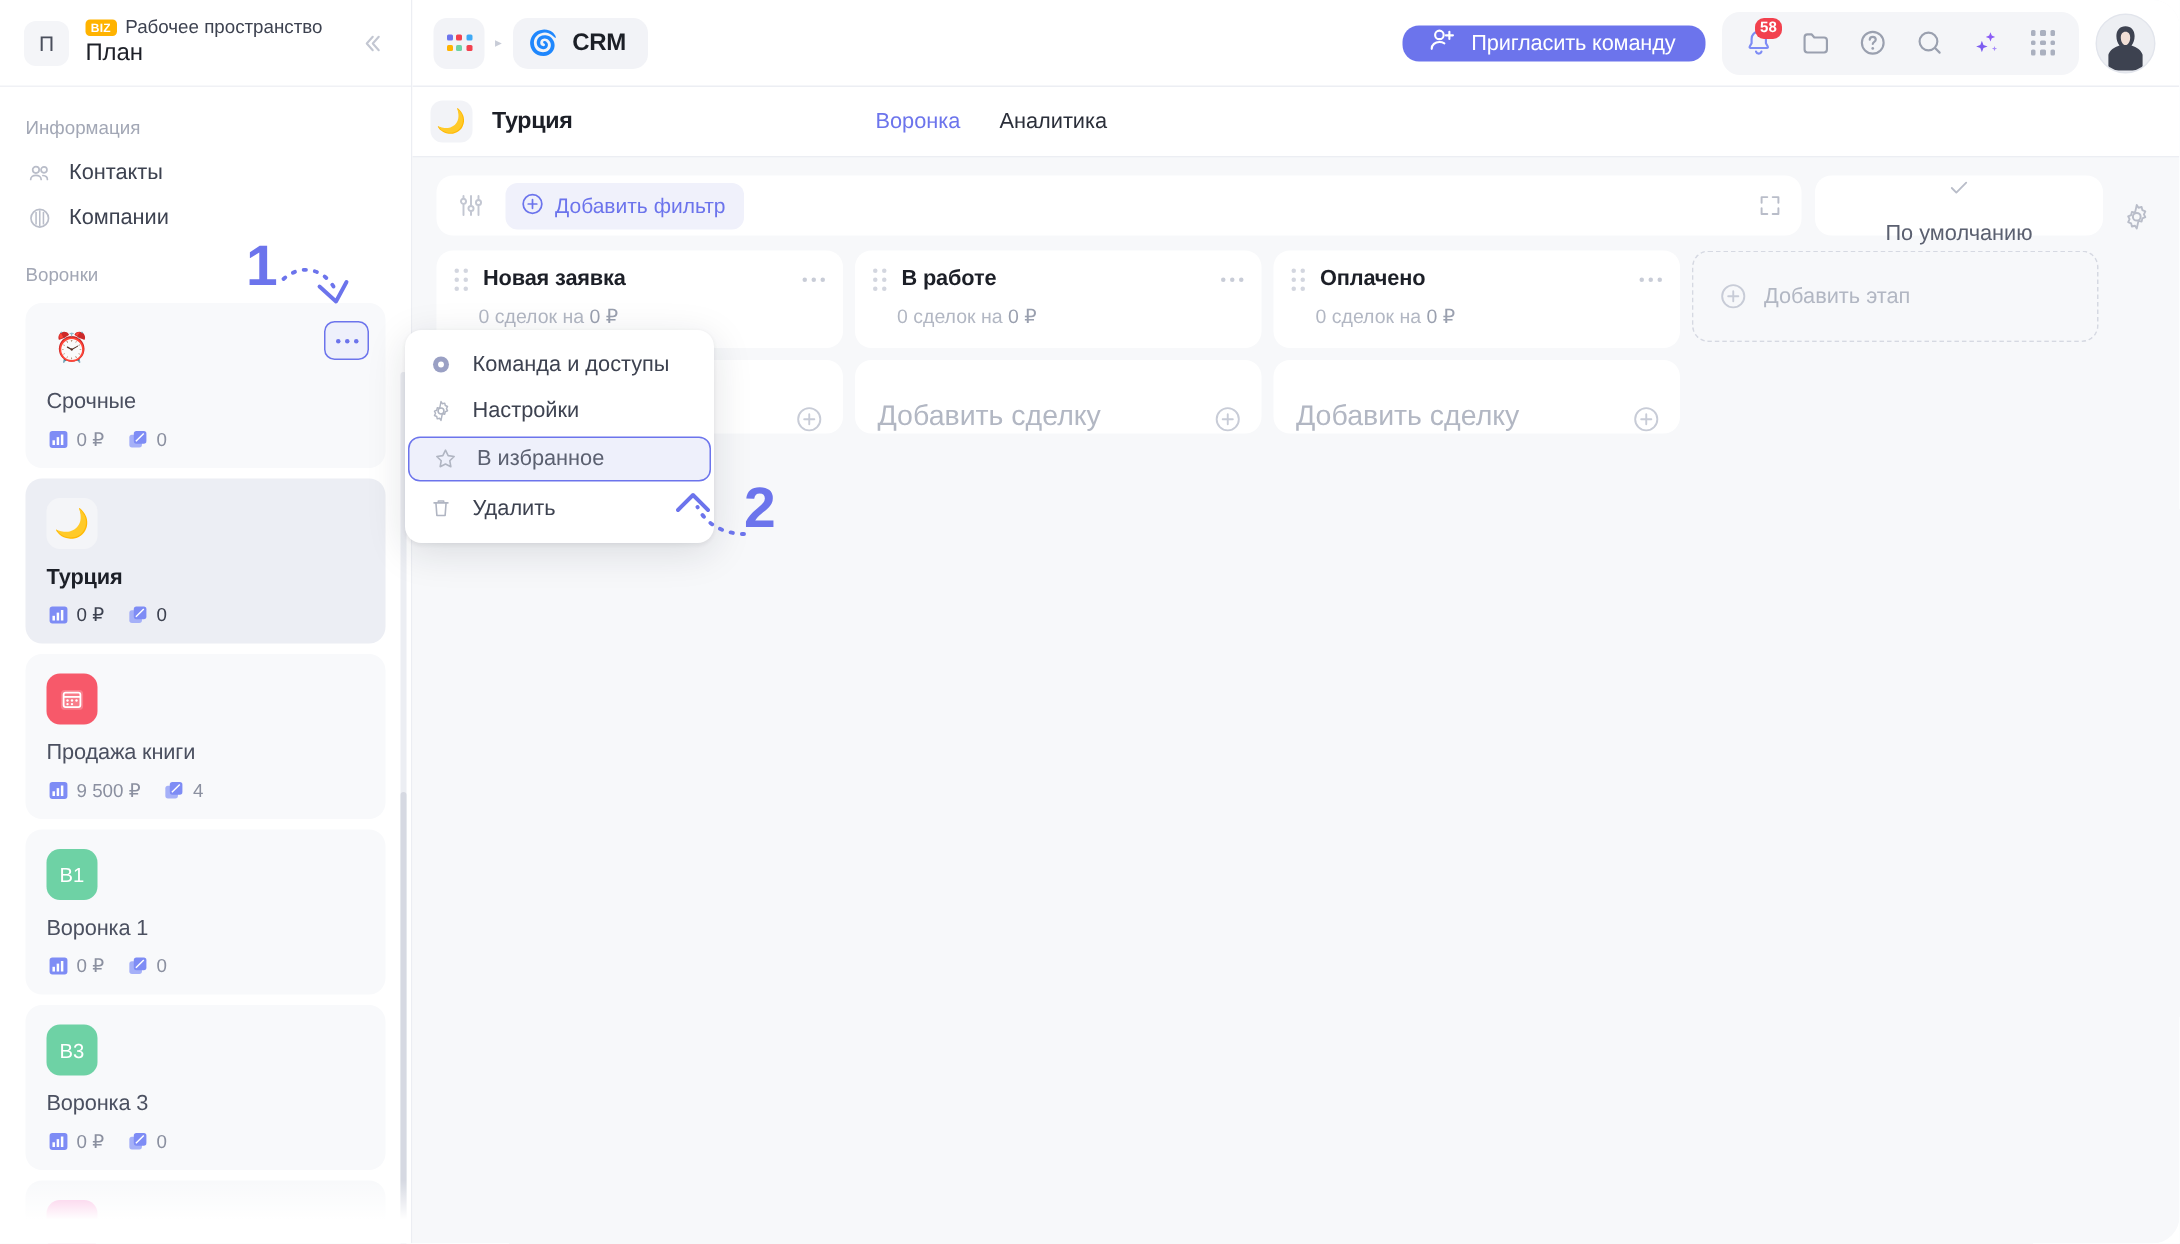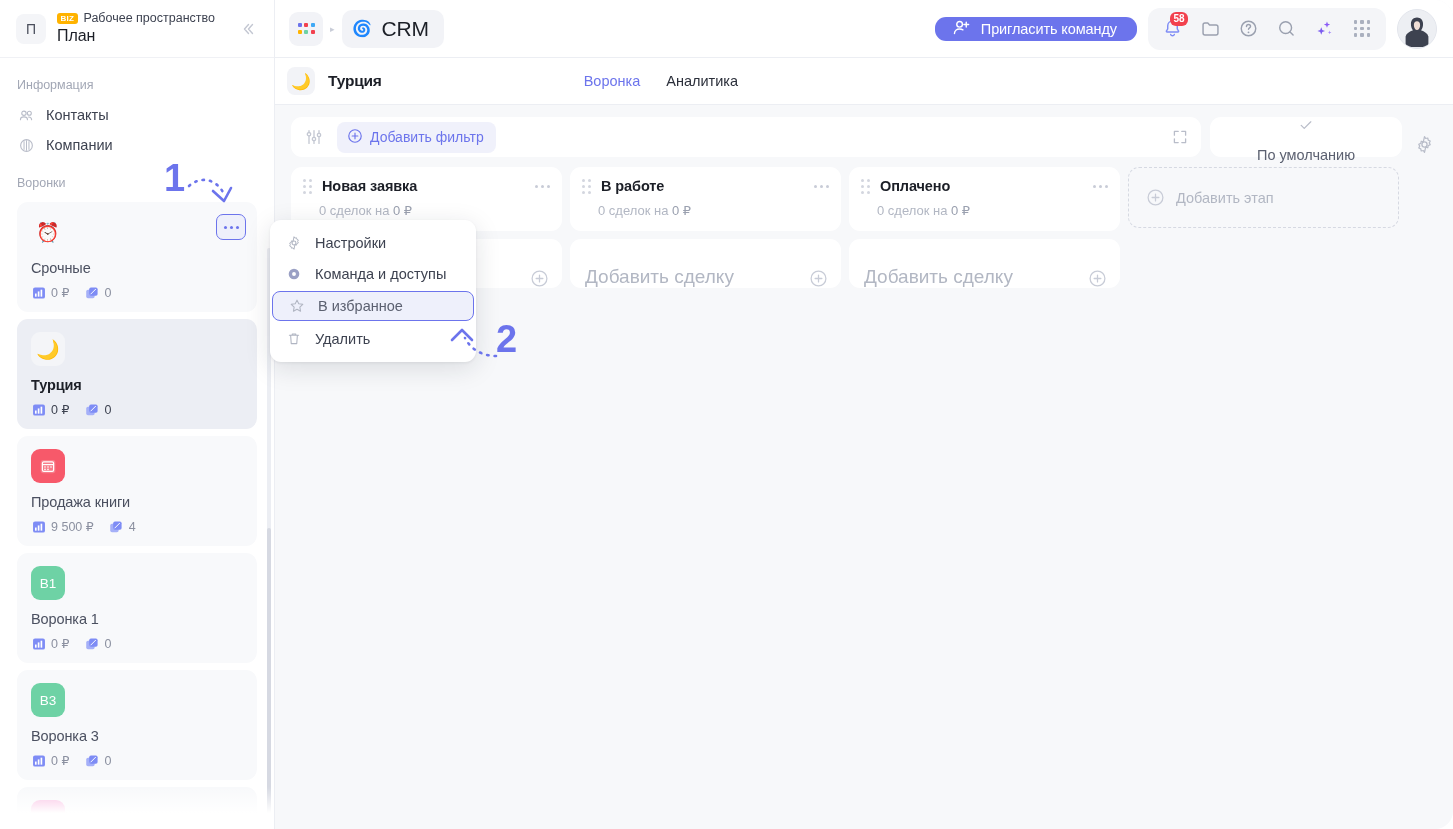"CRM" .crm-label { font-size: 21px -> 16px; font-weight: 400 -> 700 }
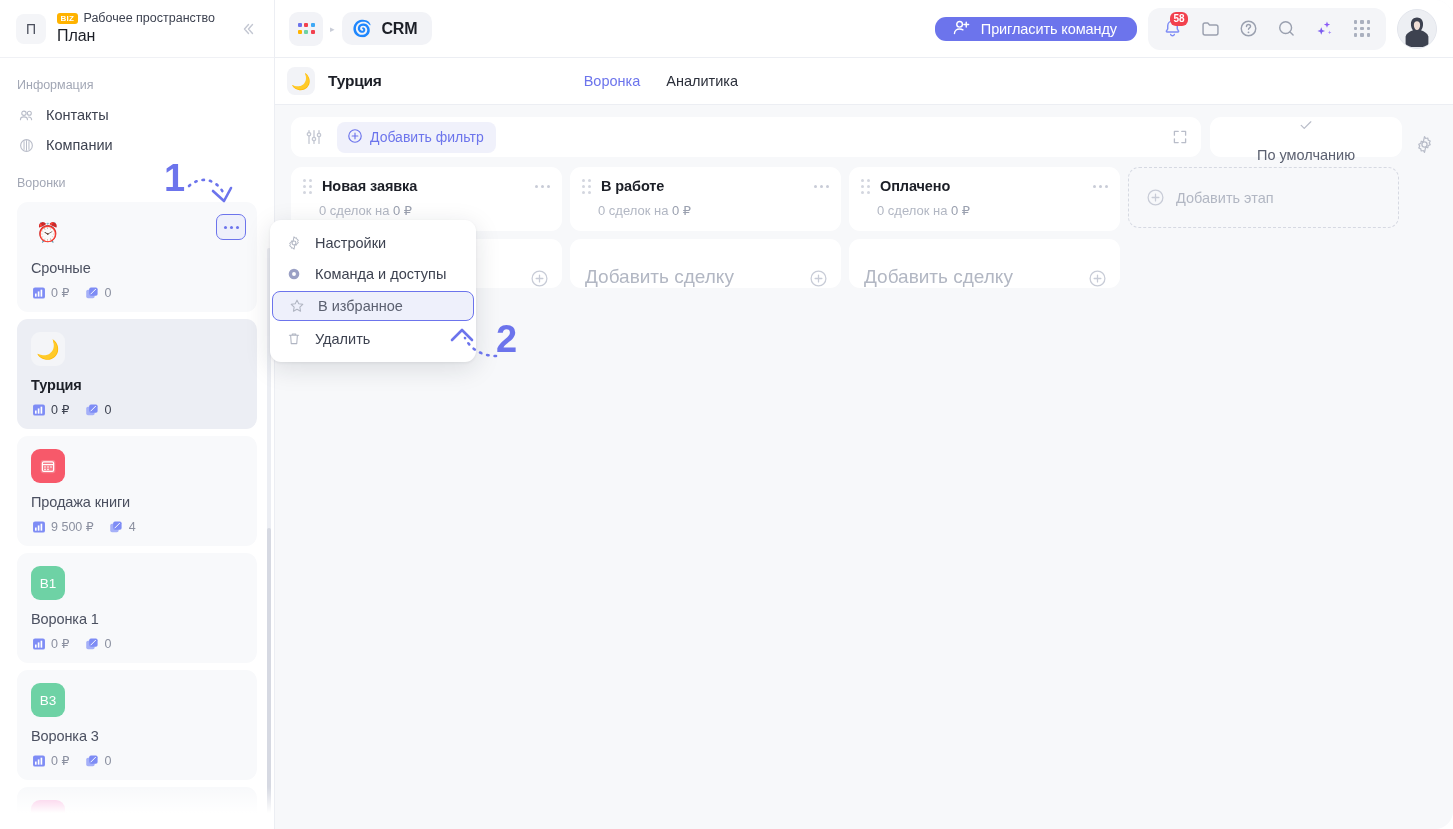"Настройки" div.ctx-item { order: before "Команда и доступы" -> after "Команда и доступы" }
